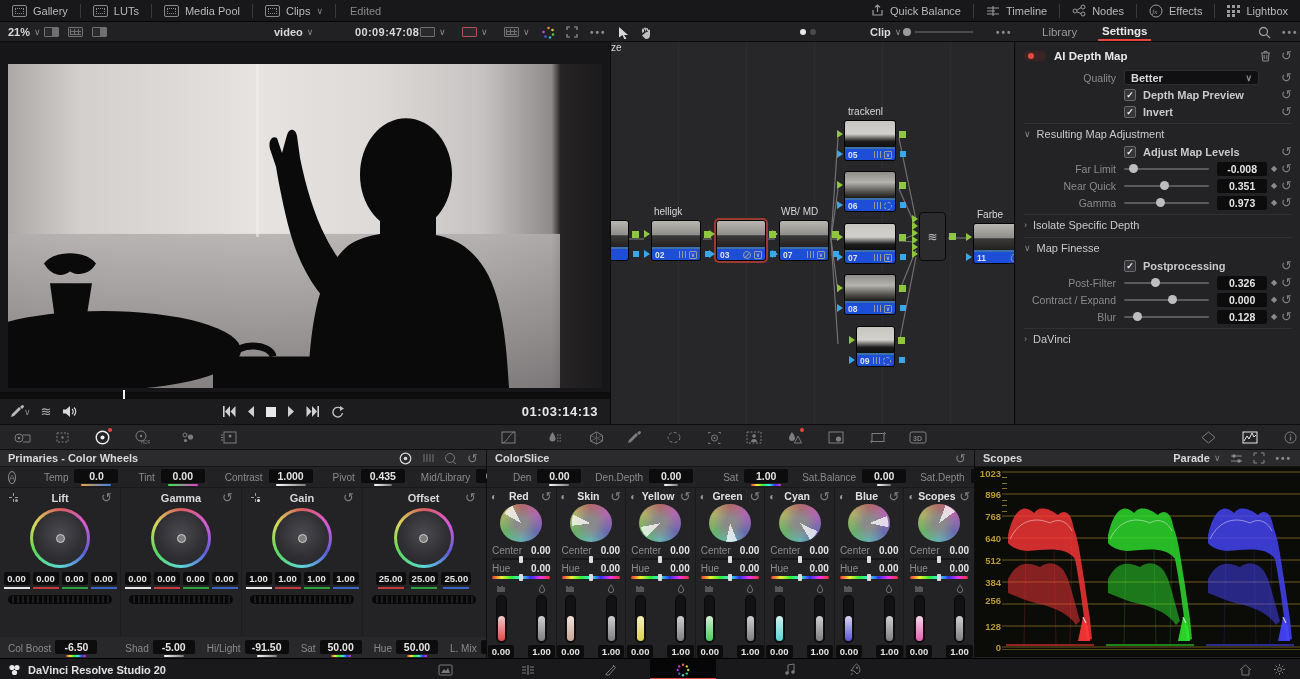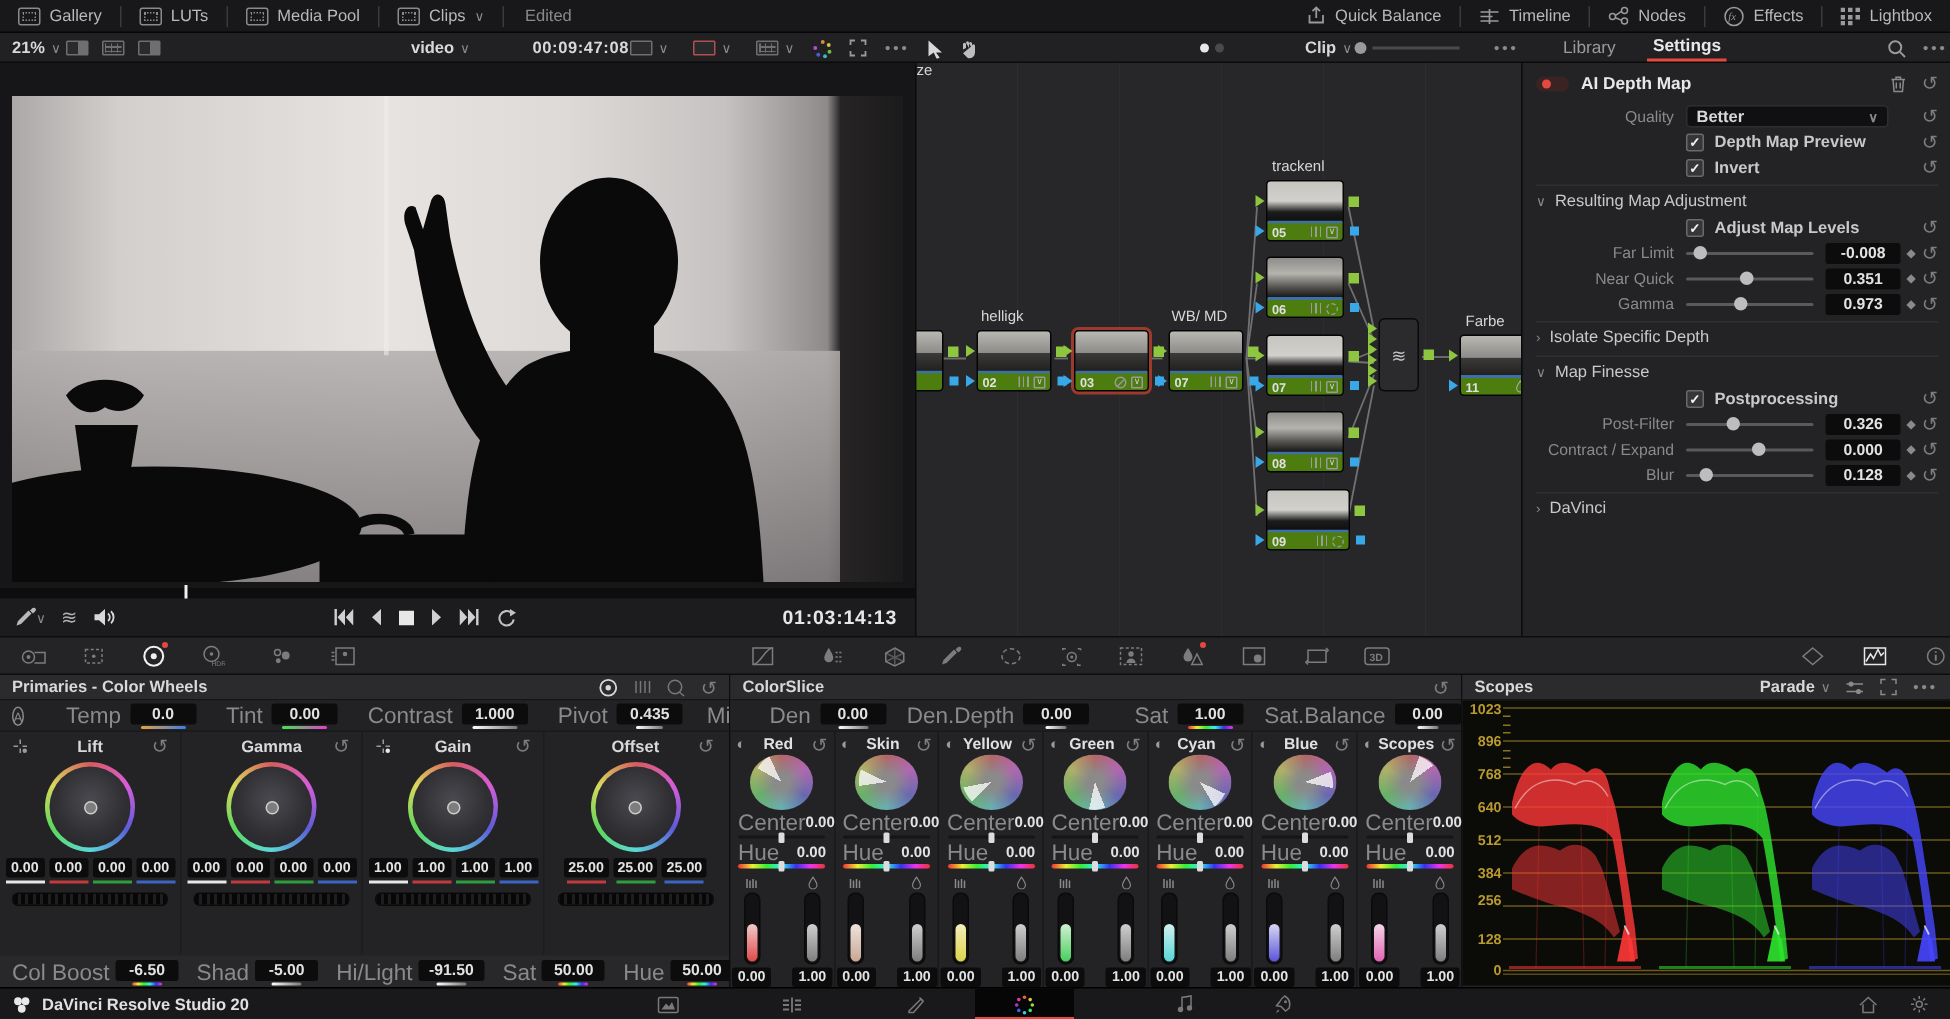"05" .nfoot { background: #4d7c0f -> #1d4ed8 }
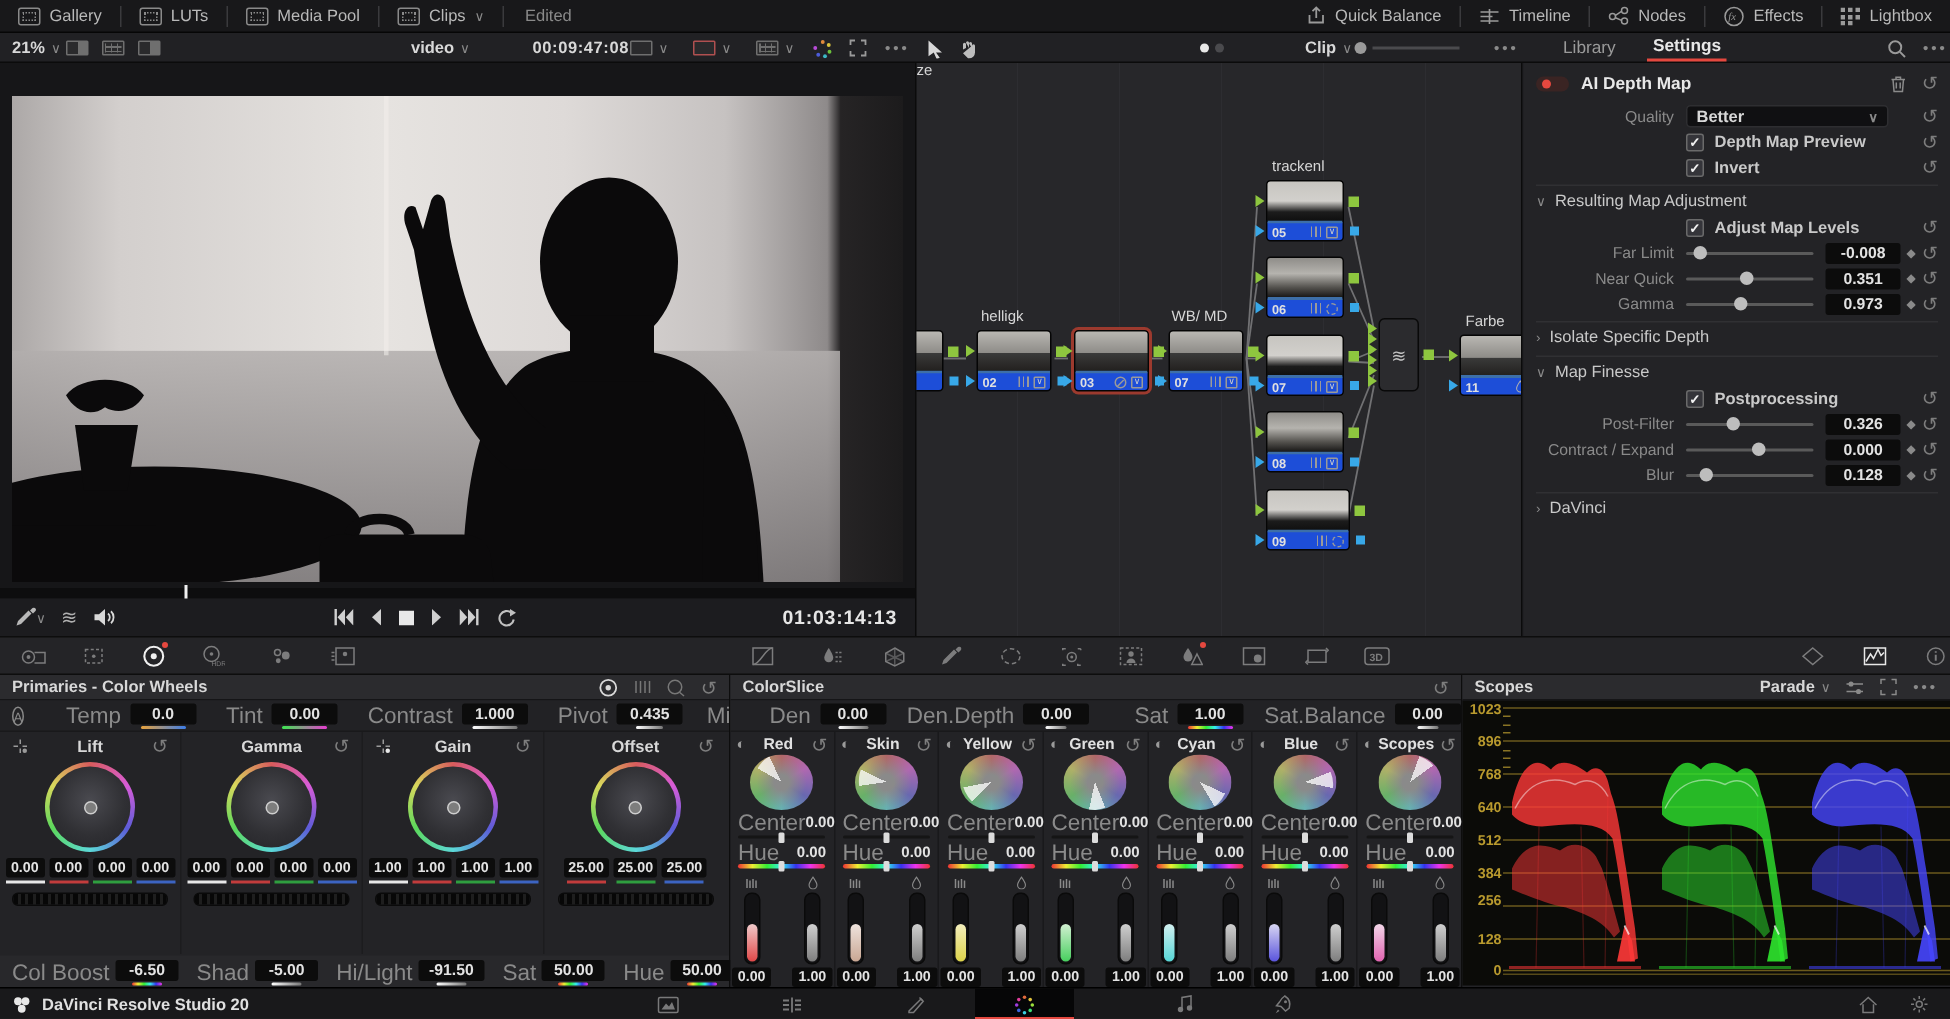"09" div.node { left: 233px -> 245px; width: 56px -> 39px }
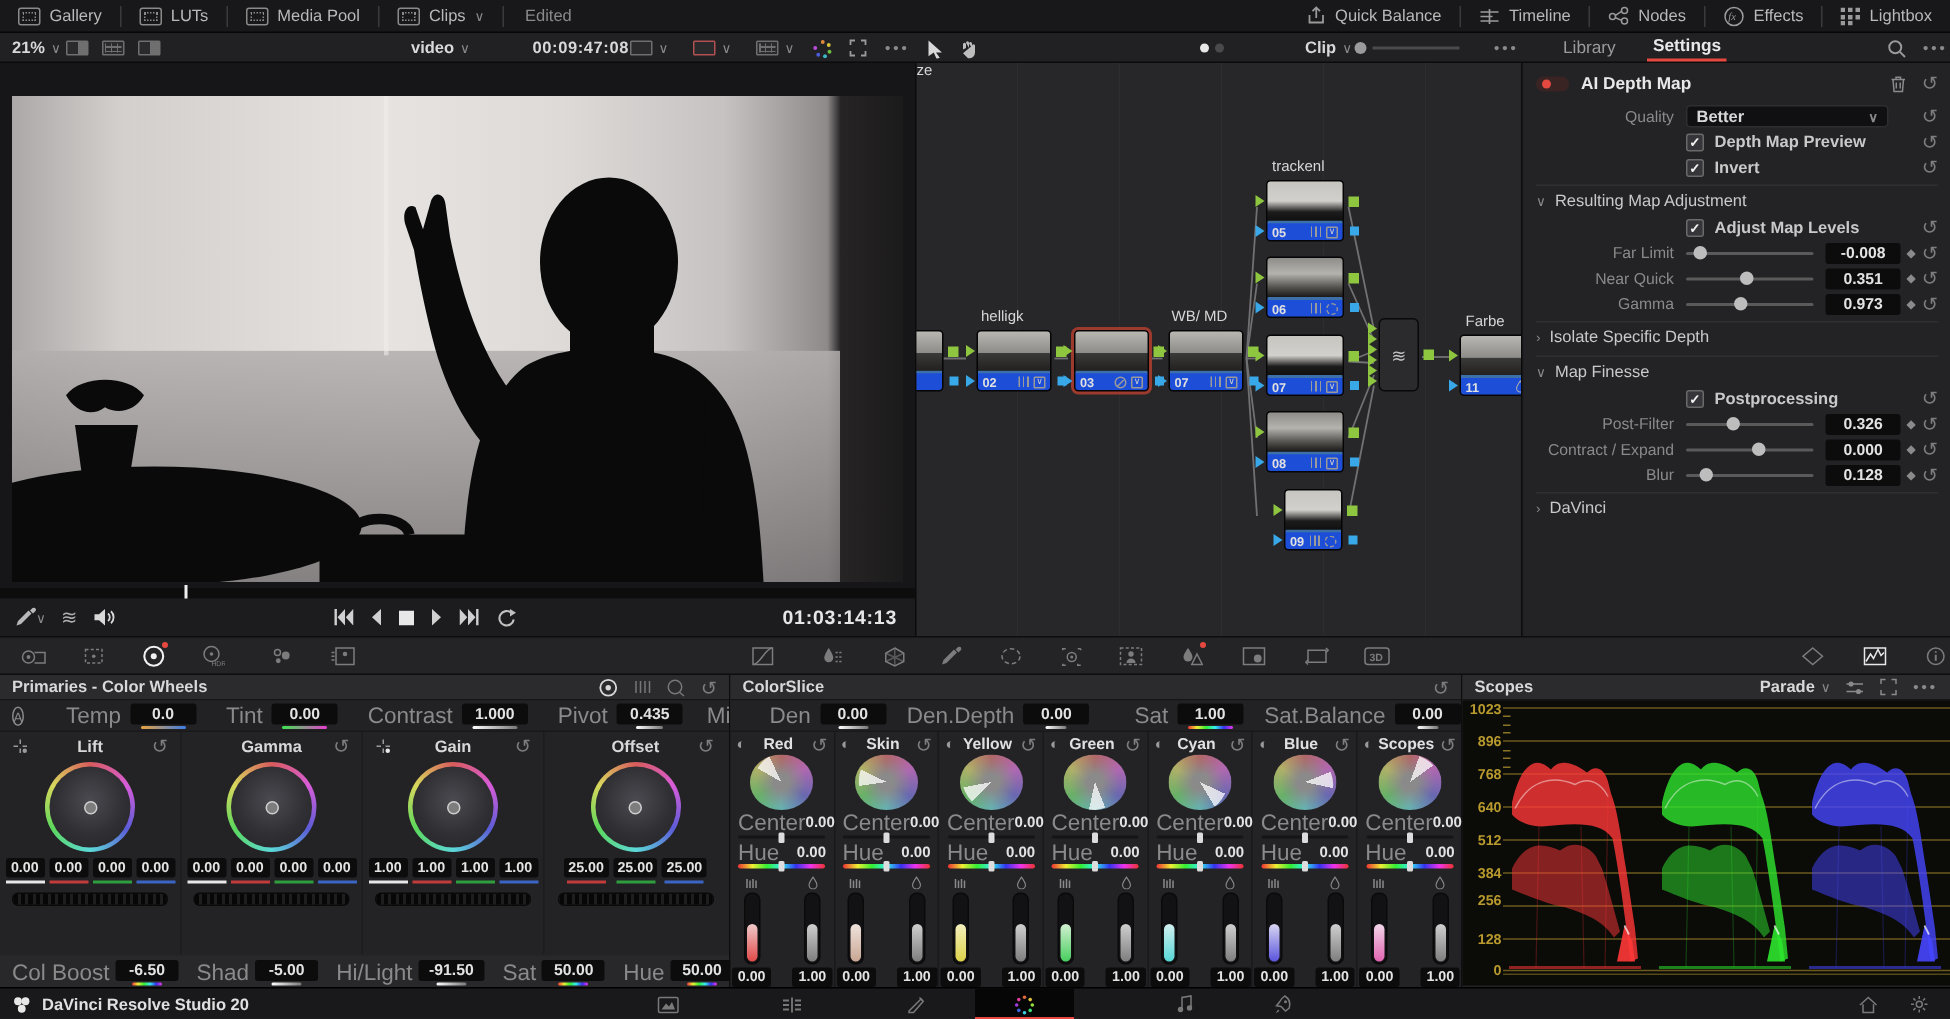"Temp" .lbl { font-size: 15px -> 10px }
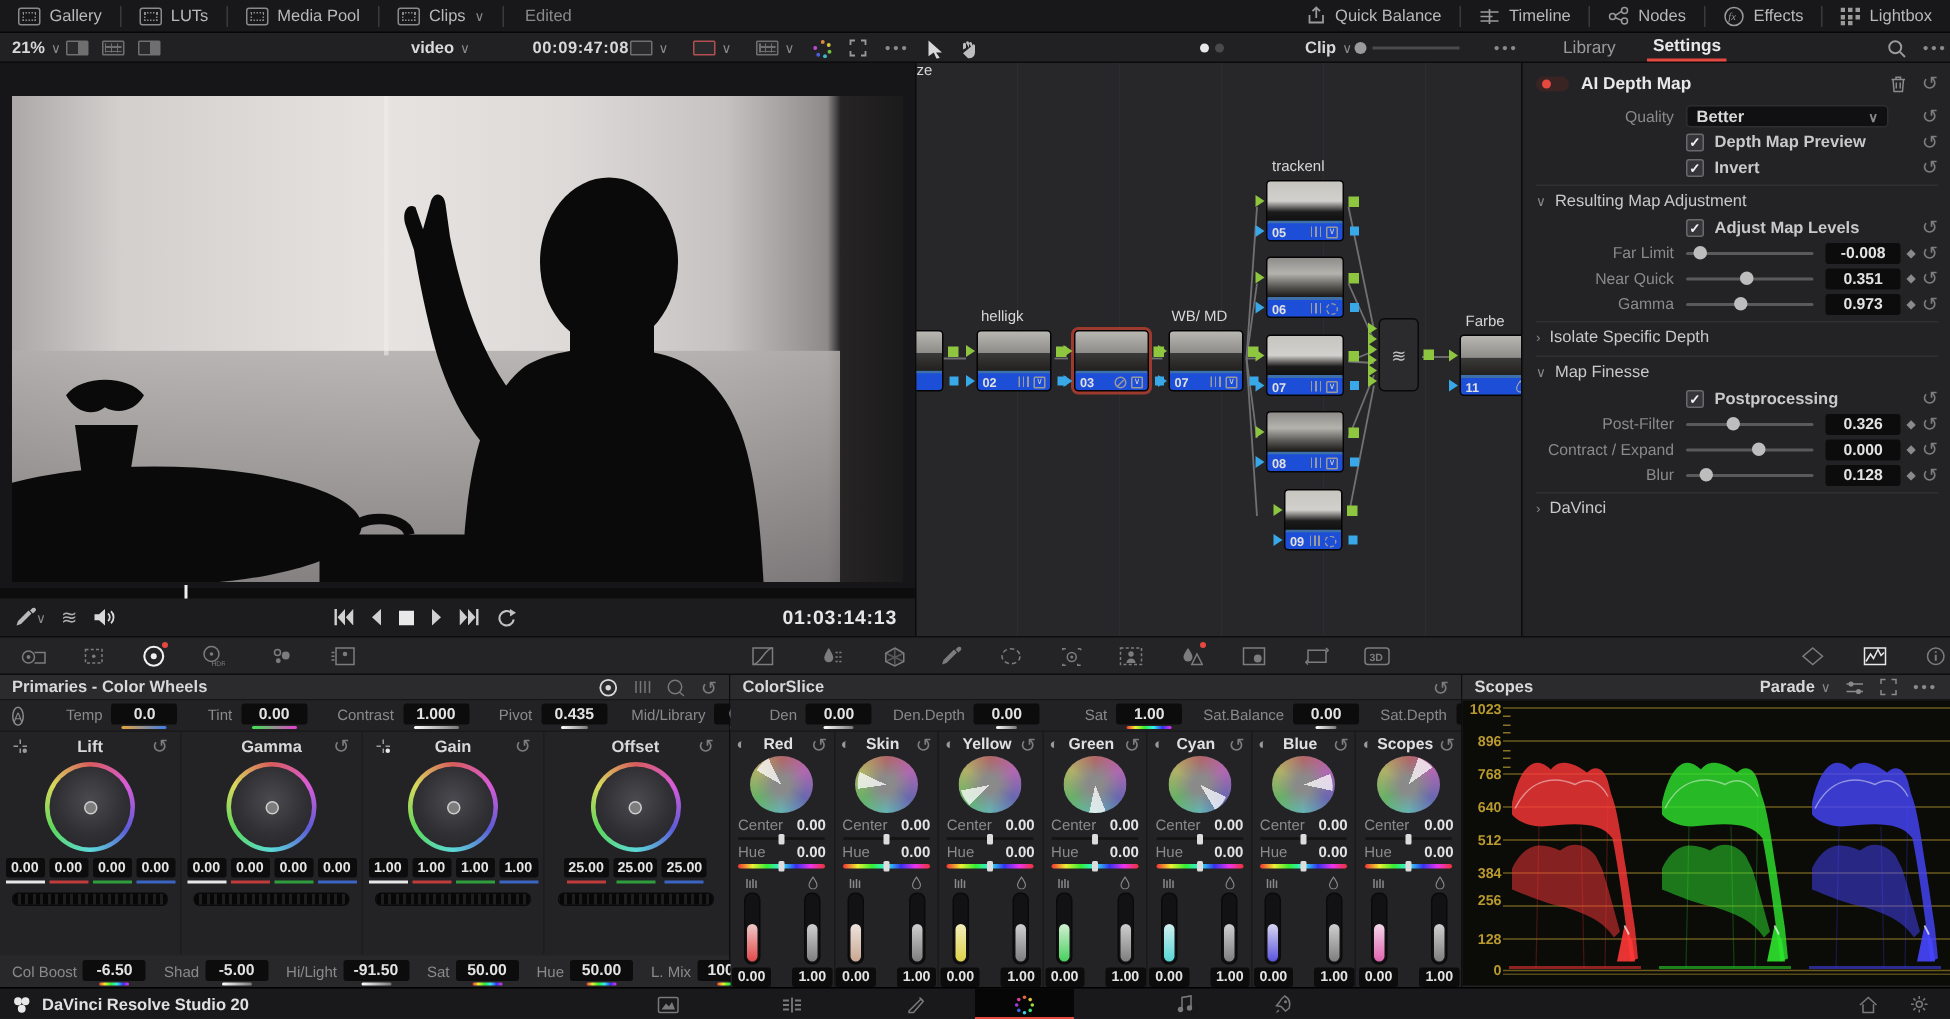"Shad" span.lbl { margin-left: 8px -> 24px }
